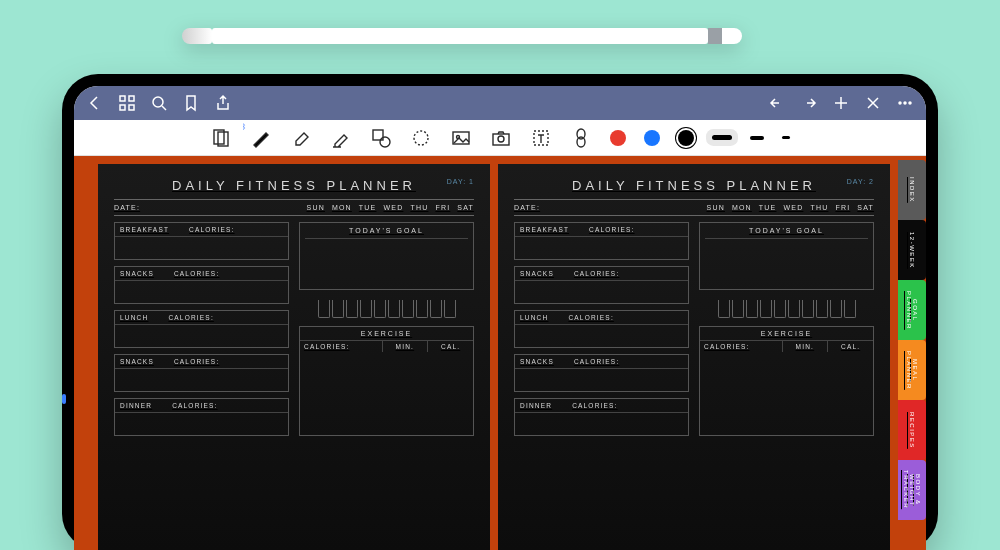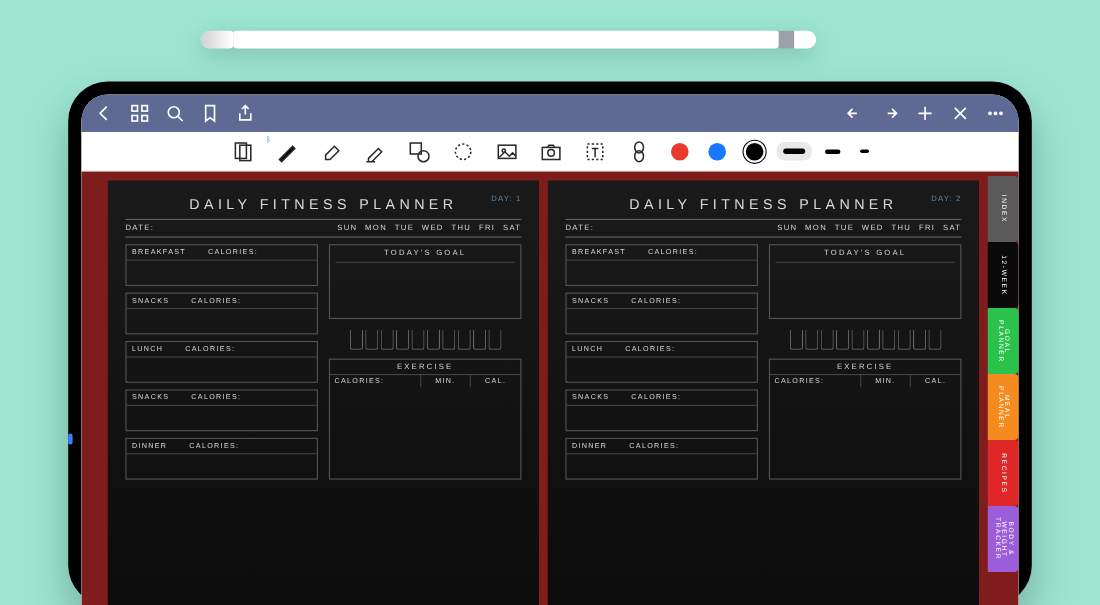"DAILY FITNESS PLANNER" .doc-area { background: #7f1d1d -> #c2410c; text-decoration: none -> underline }
